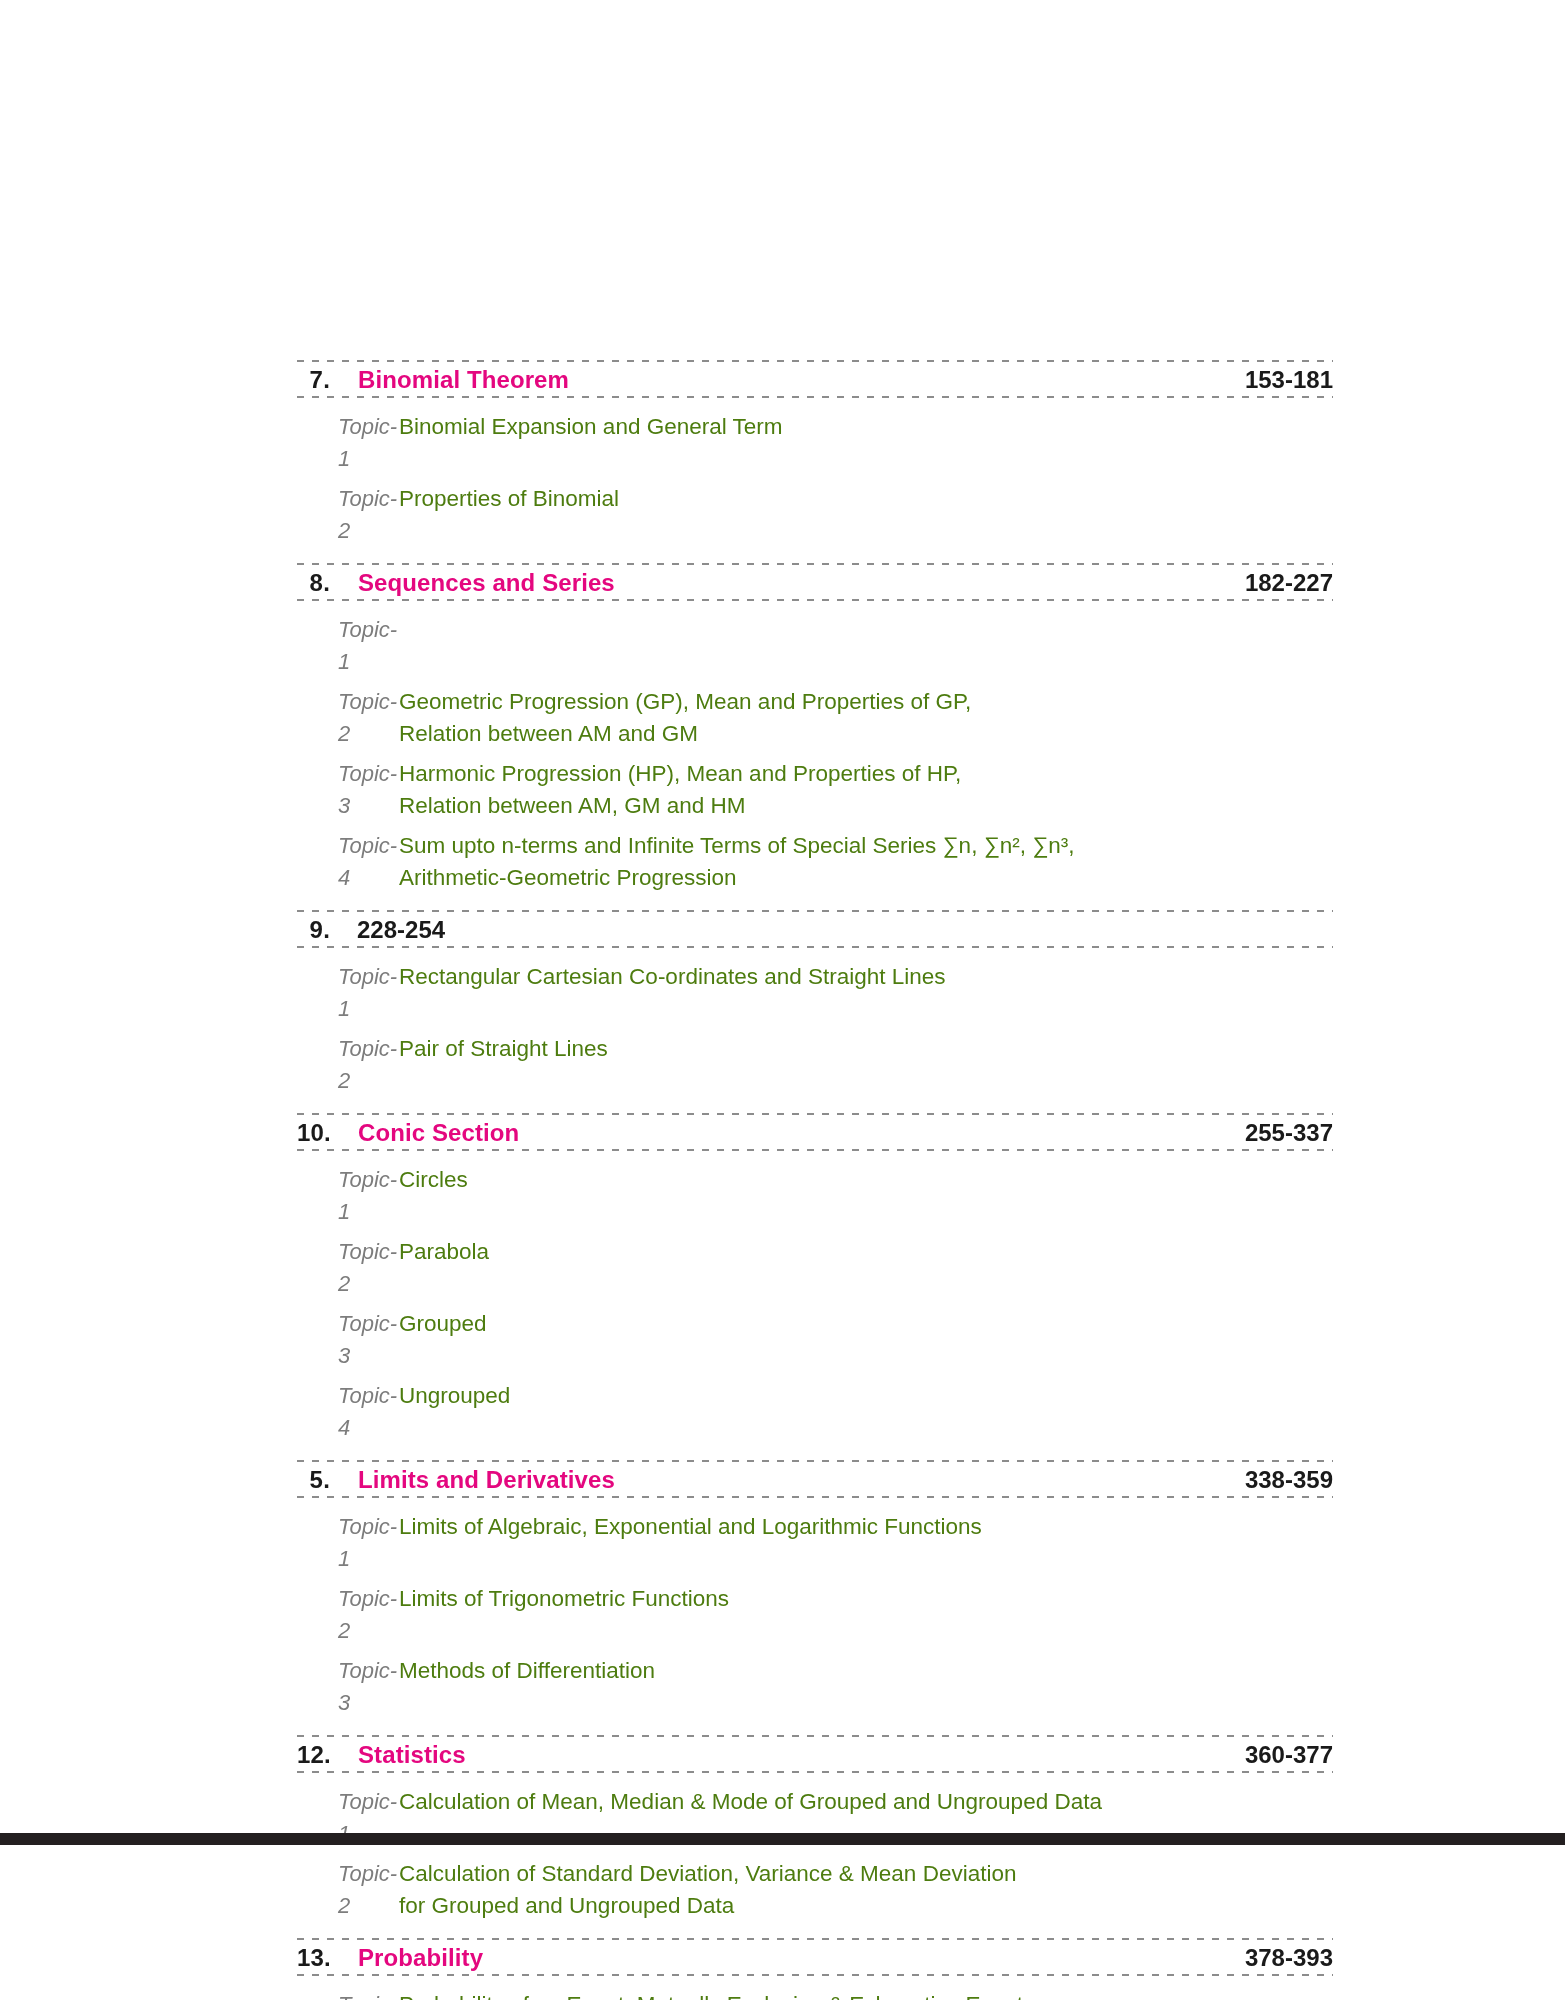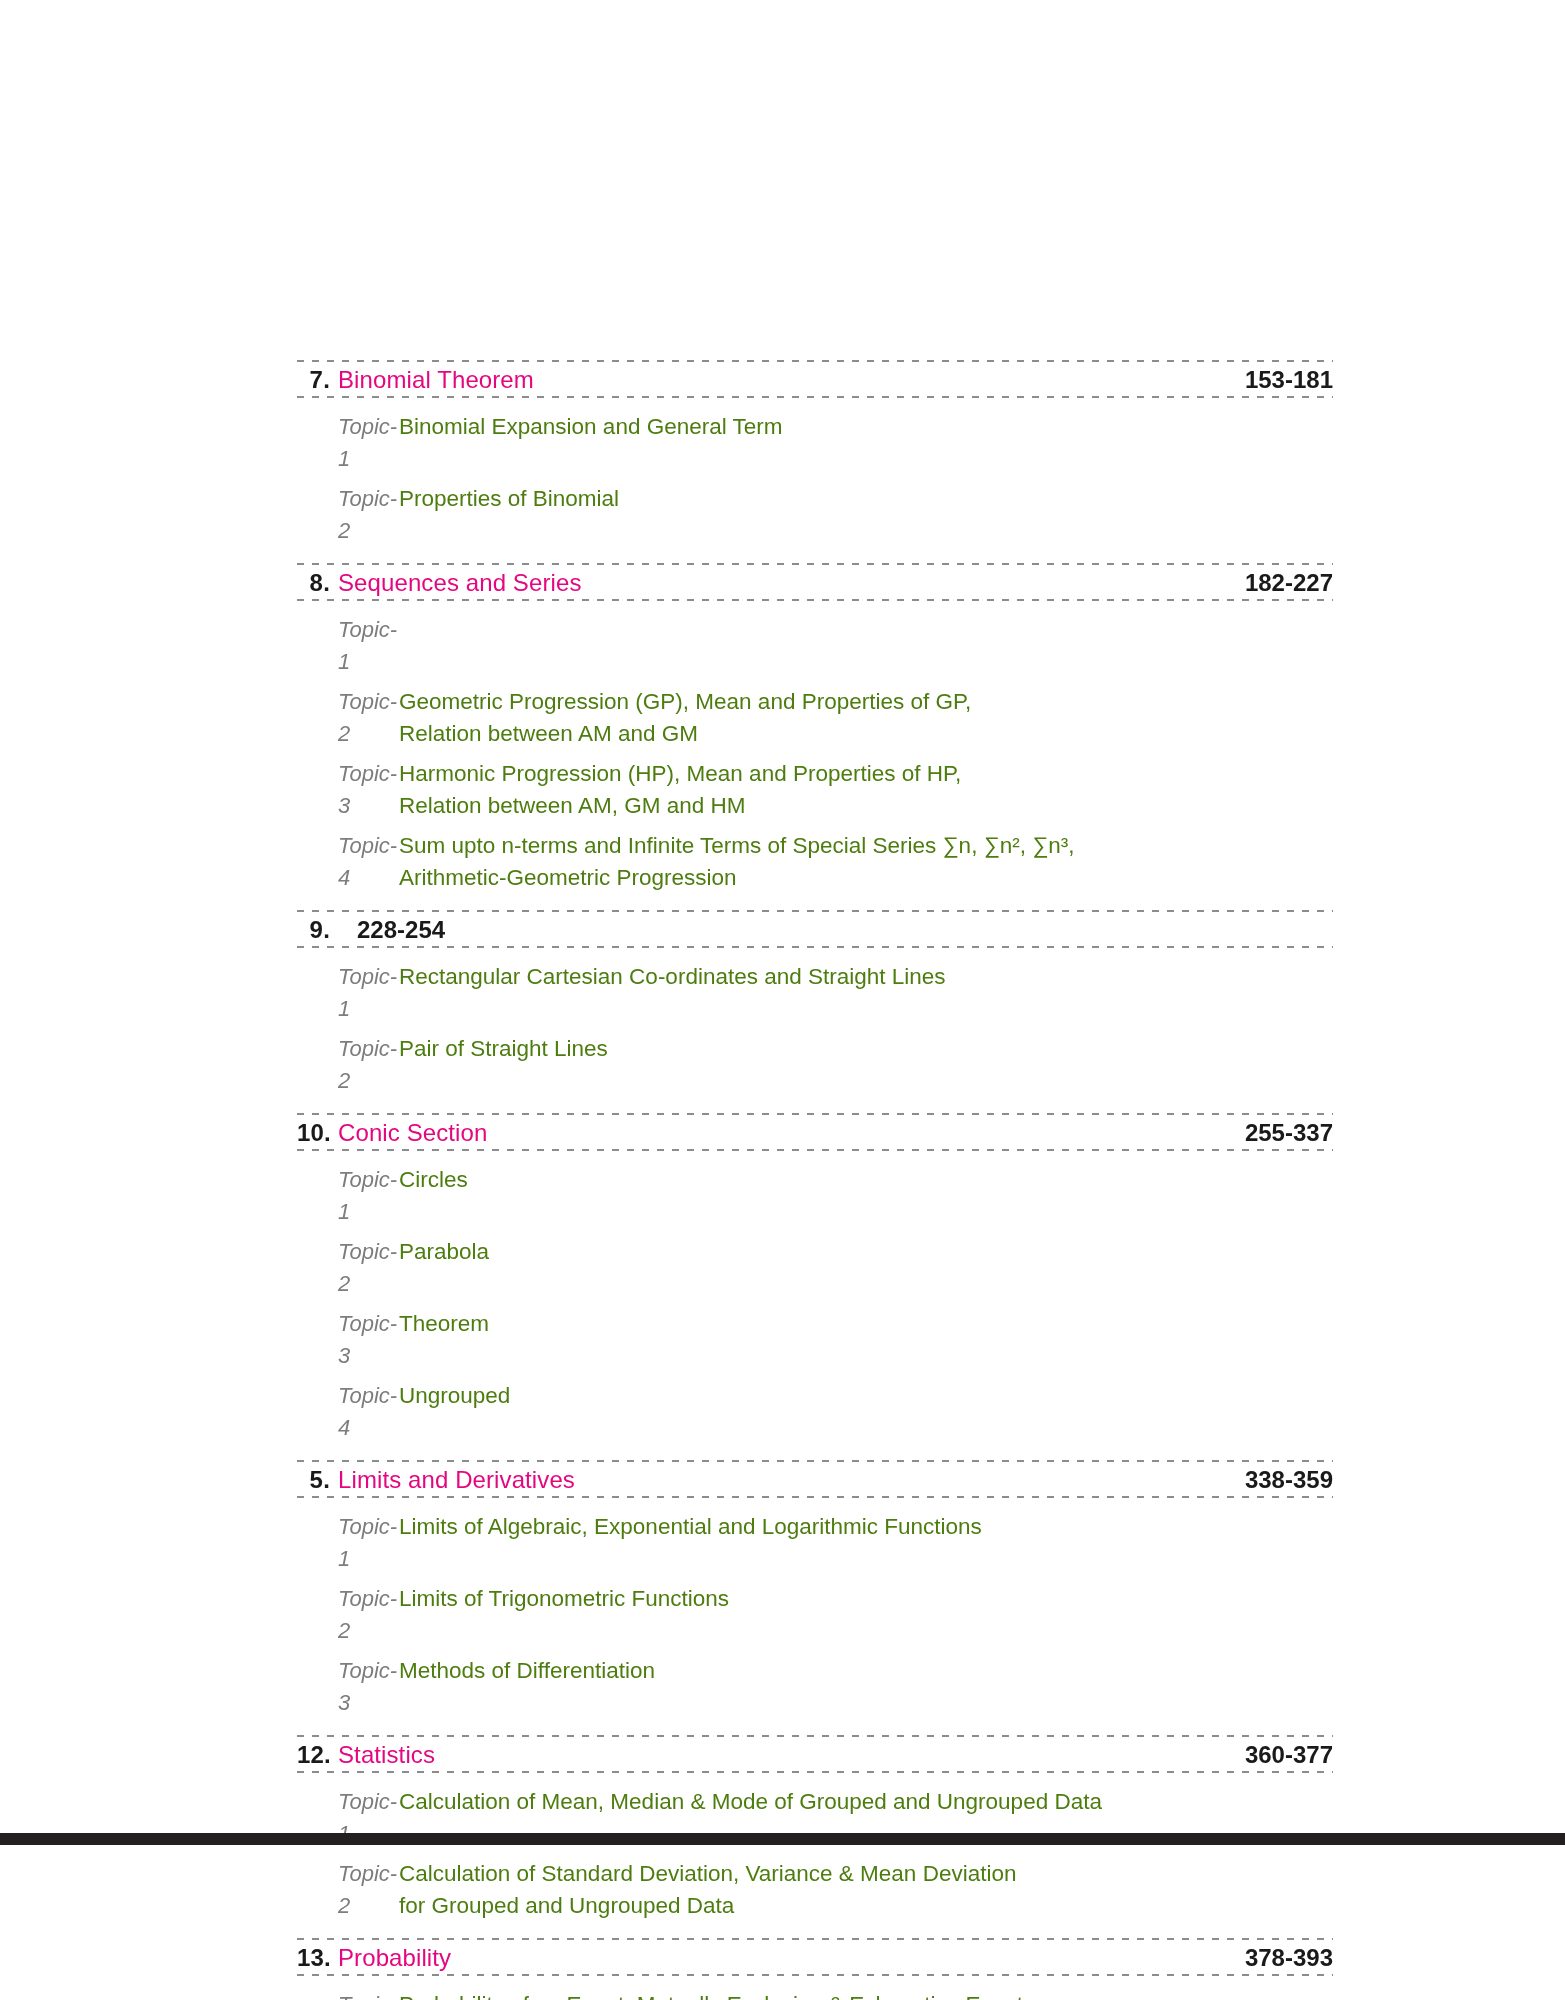"Binomial Theorem" .ch-title { font-weight: normal -> bold; margin-left: none -> 20px }
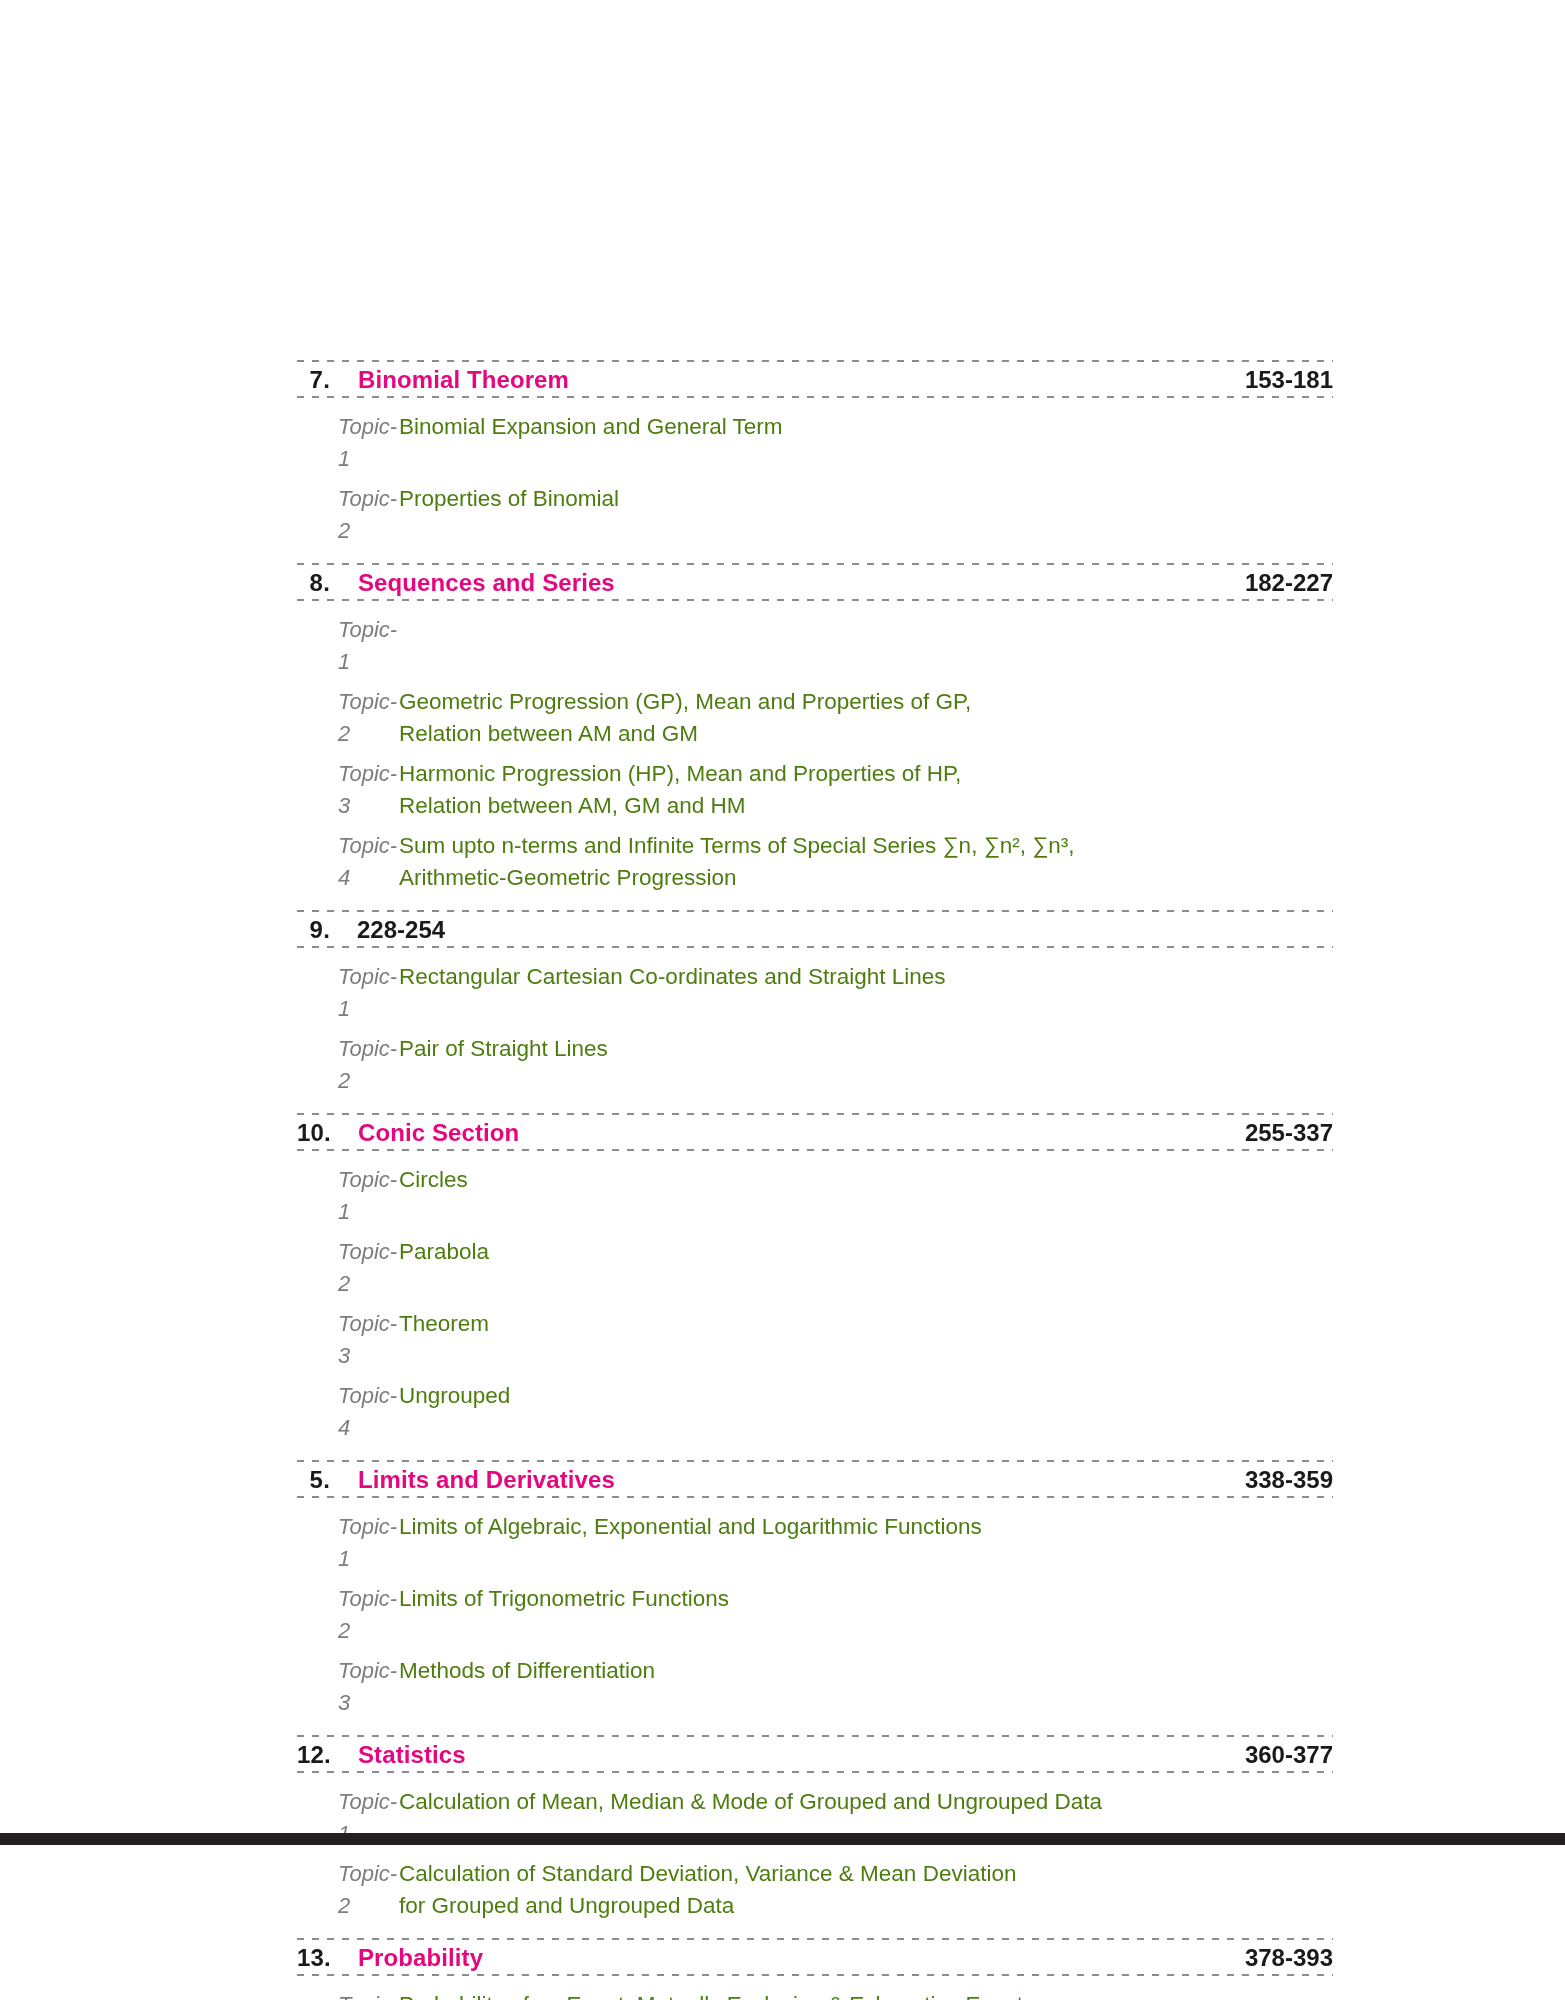"Theorem" span.topic-text { text: Theorem -> Grouped }
